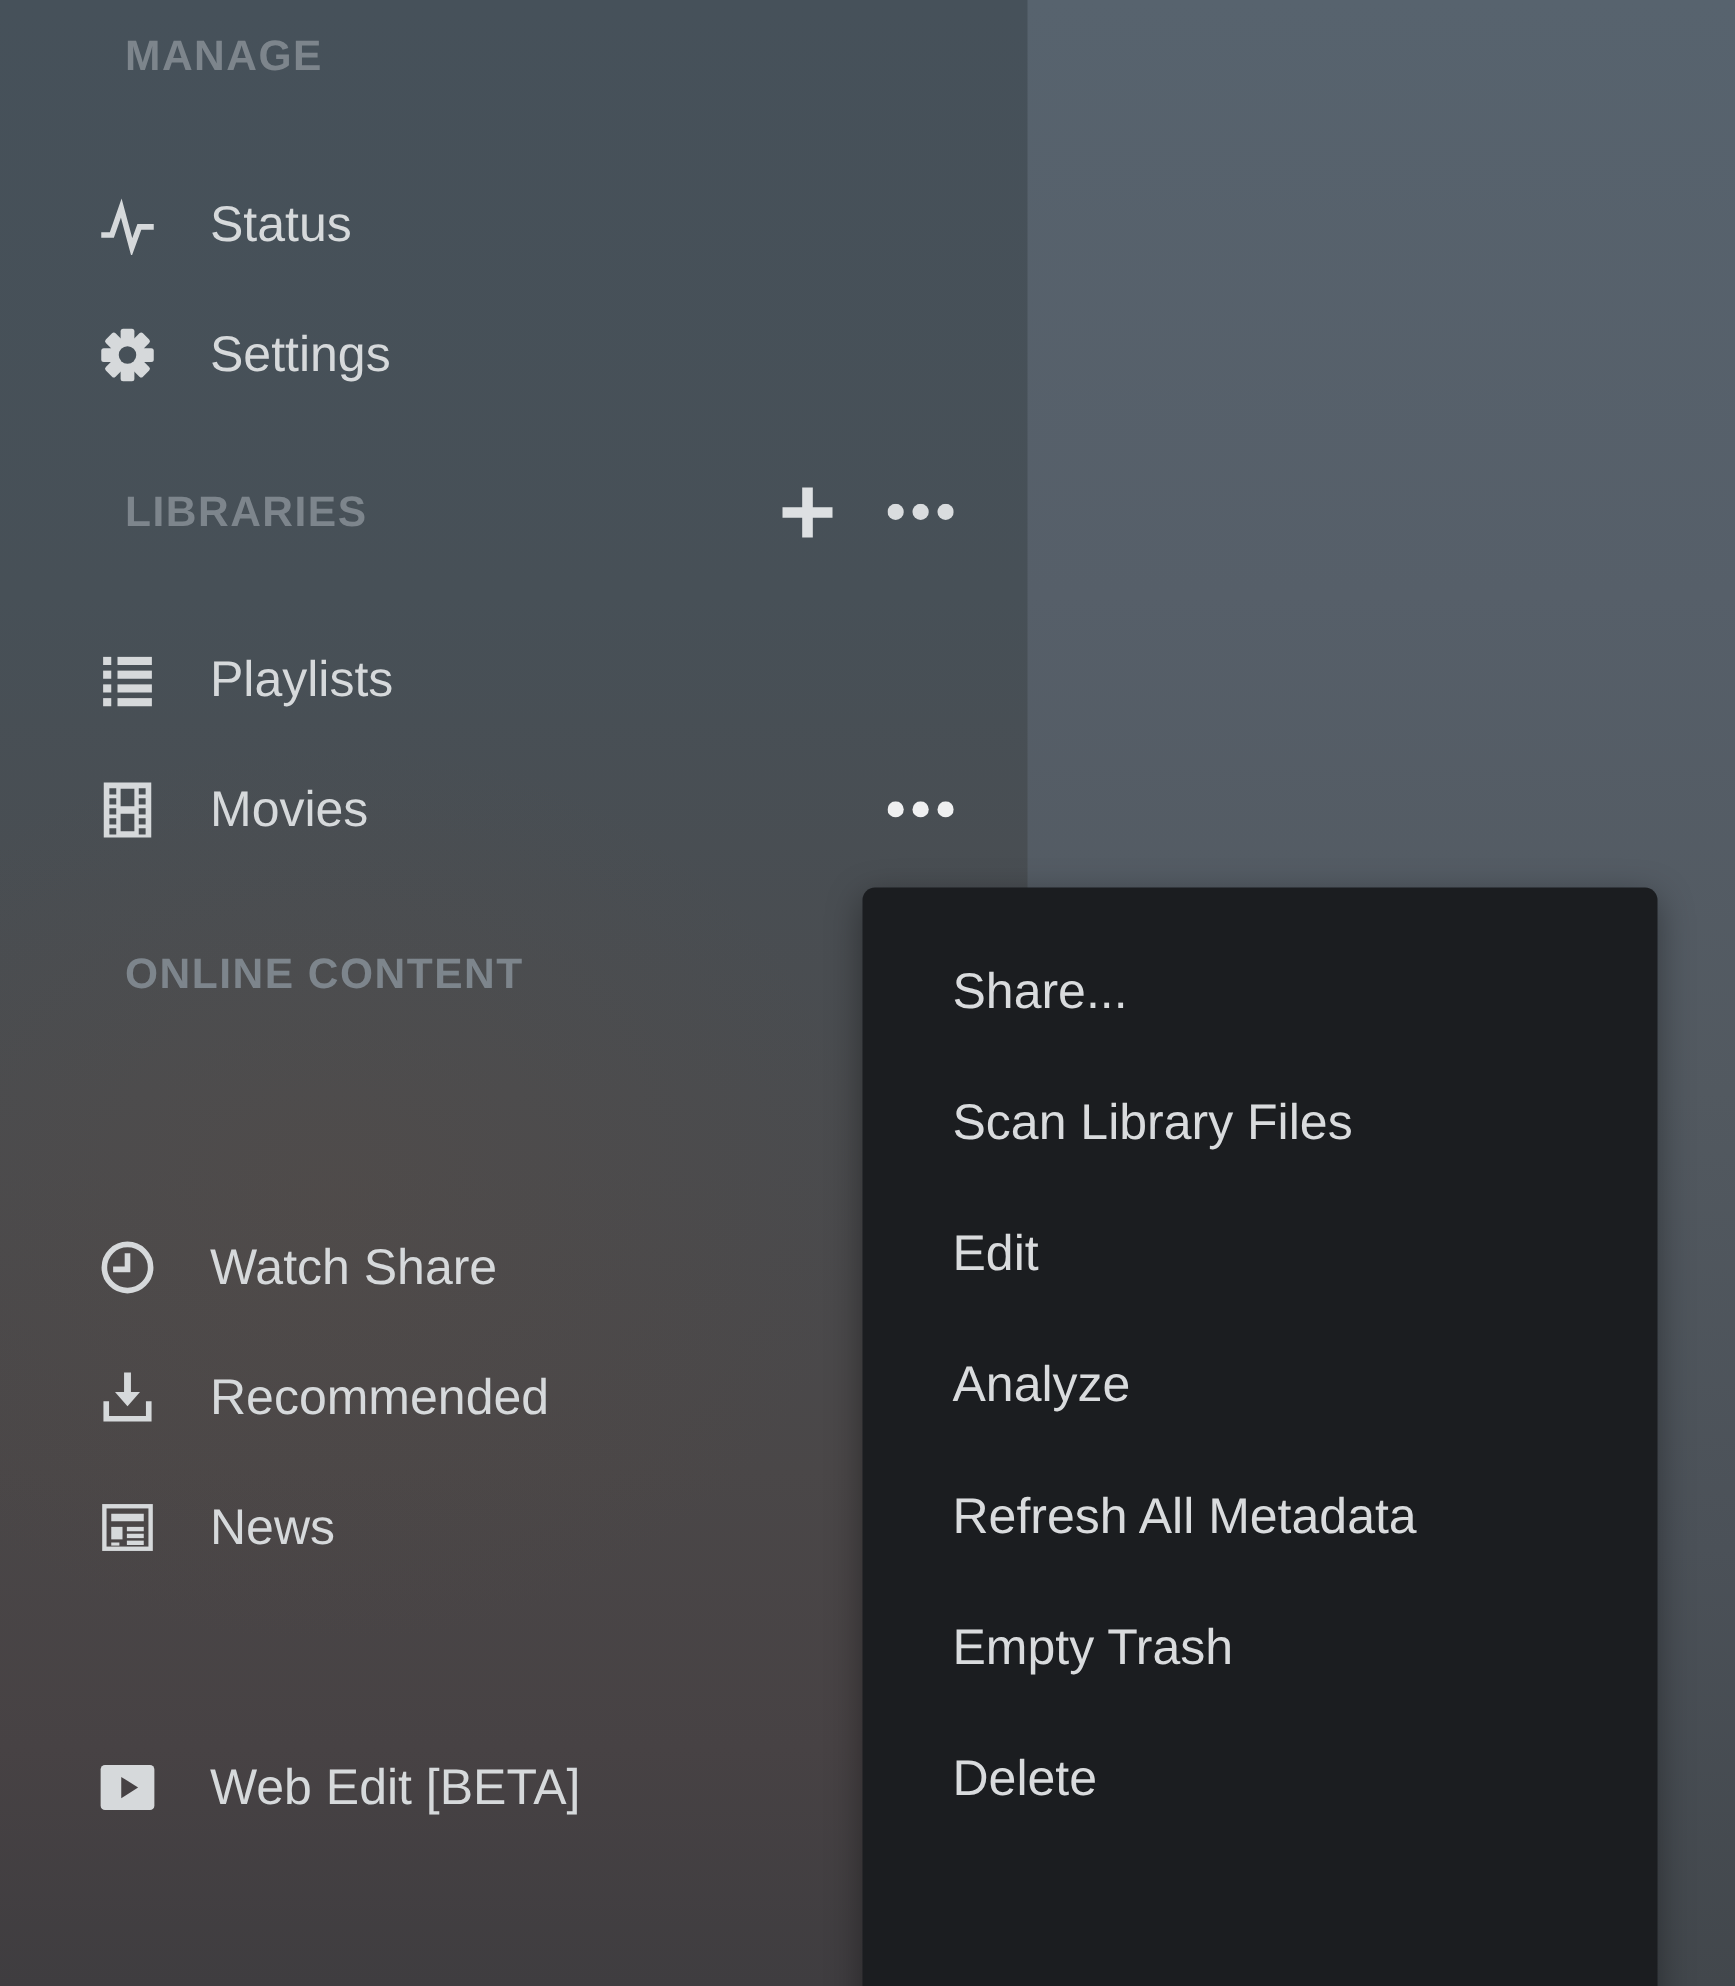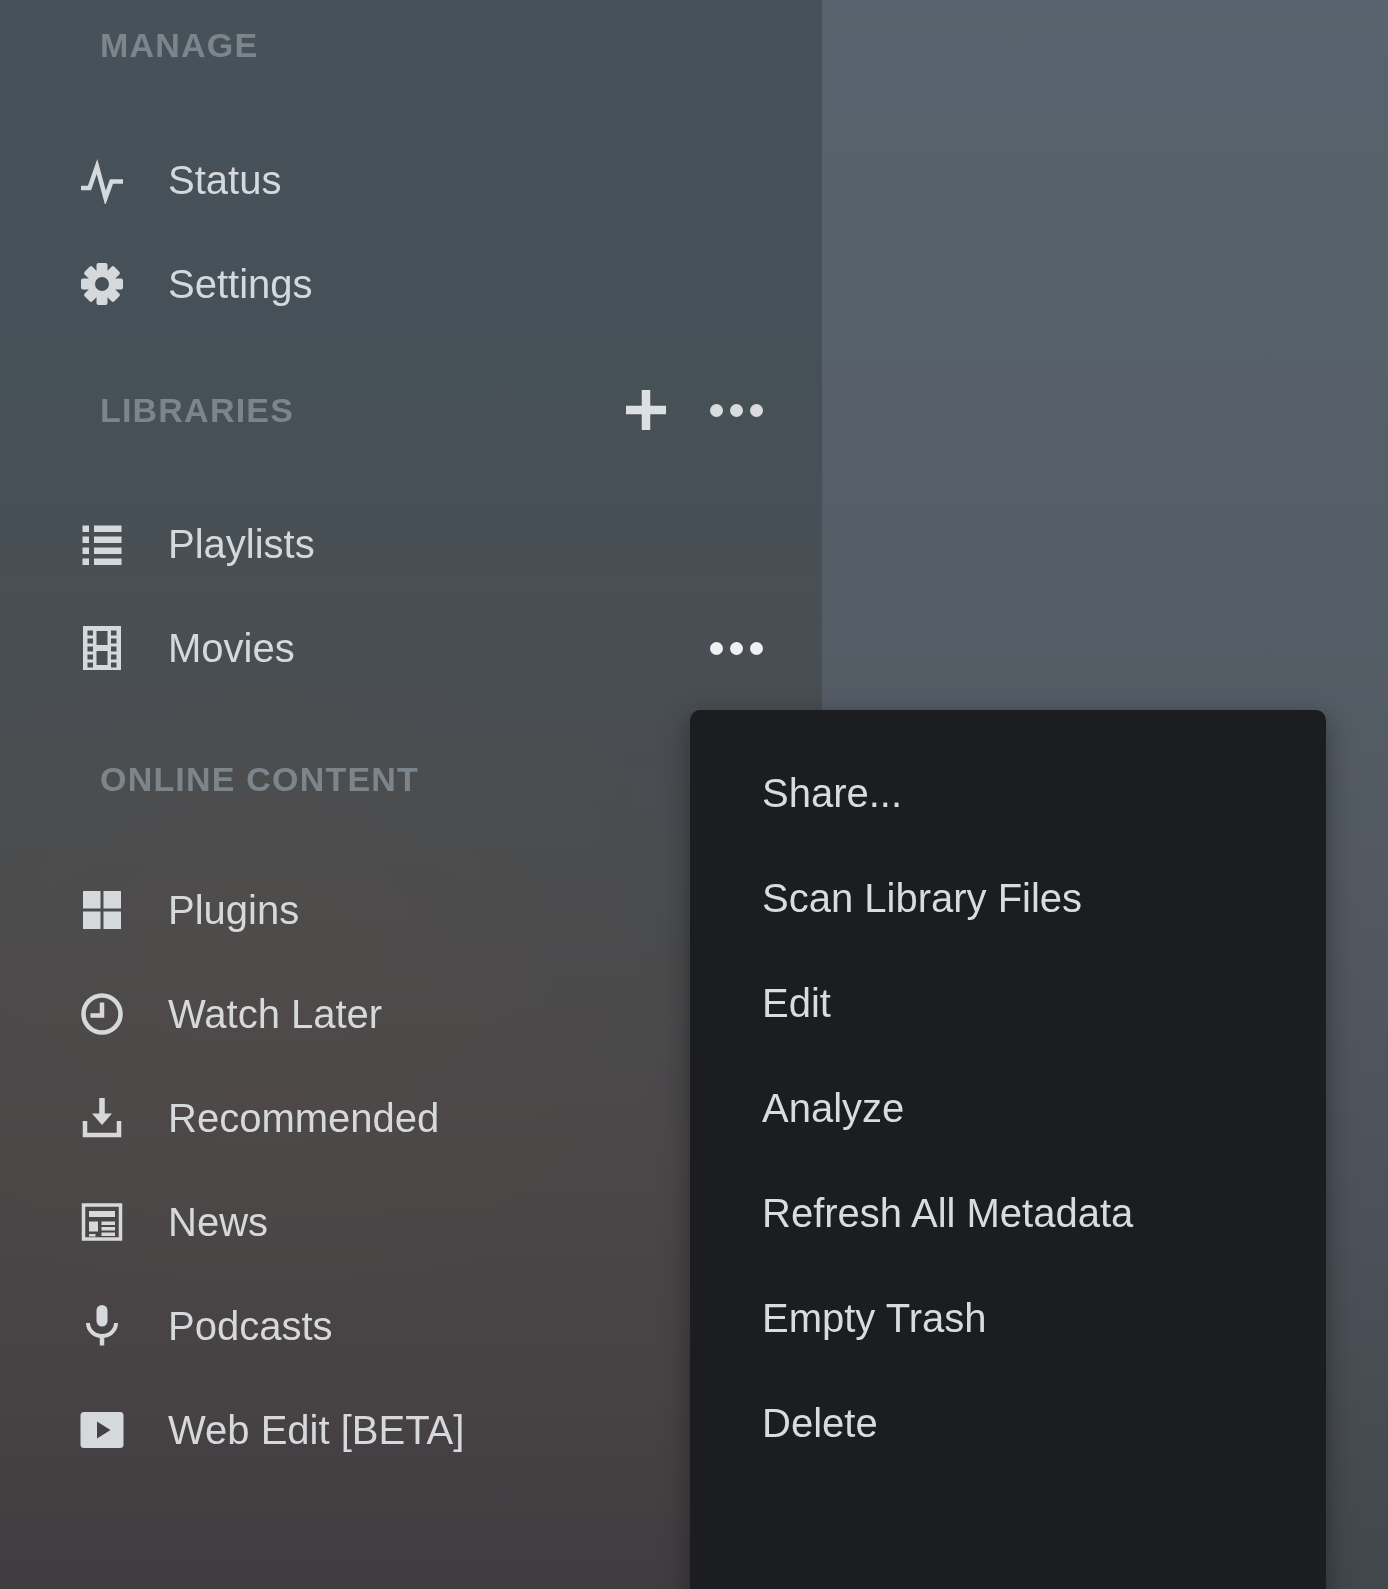"Plugins" div.nav-item { html: <div> <span> <svg> <g> <rect></rect> <rect></rect> <rect></rect> <rect></rect> </g> </svg> </span> <span>Plugins</span> </div> -> none }
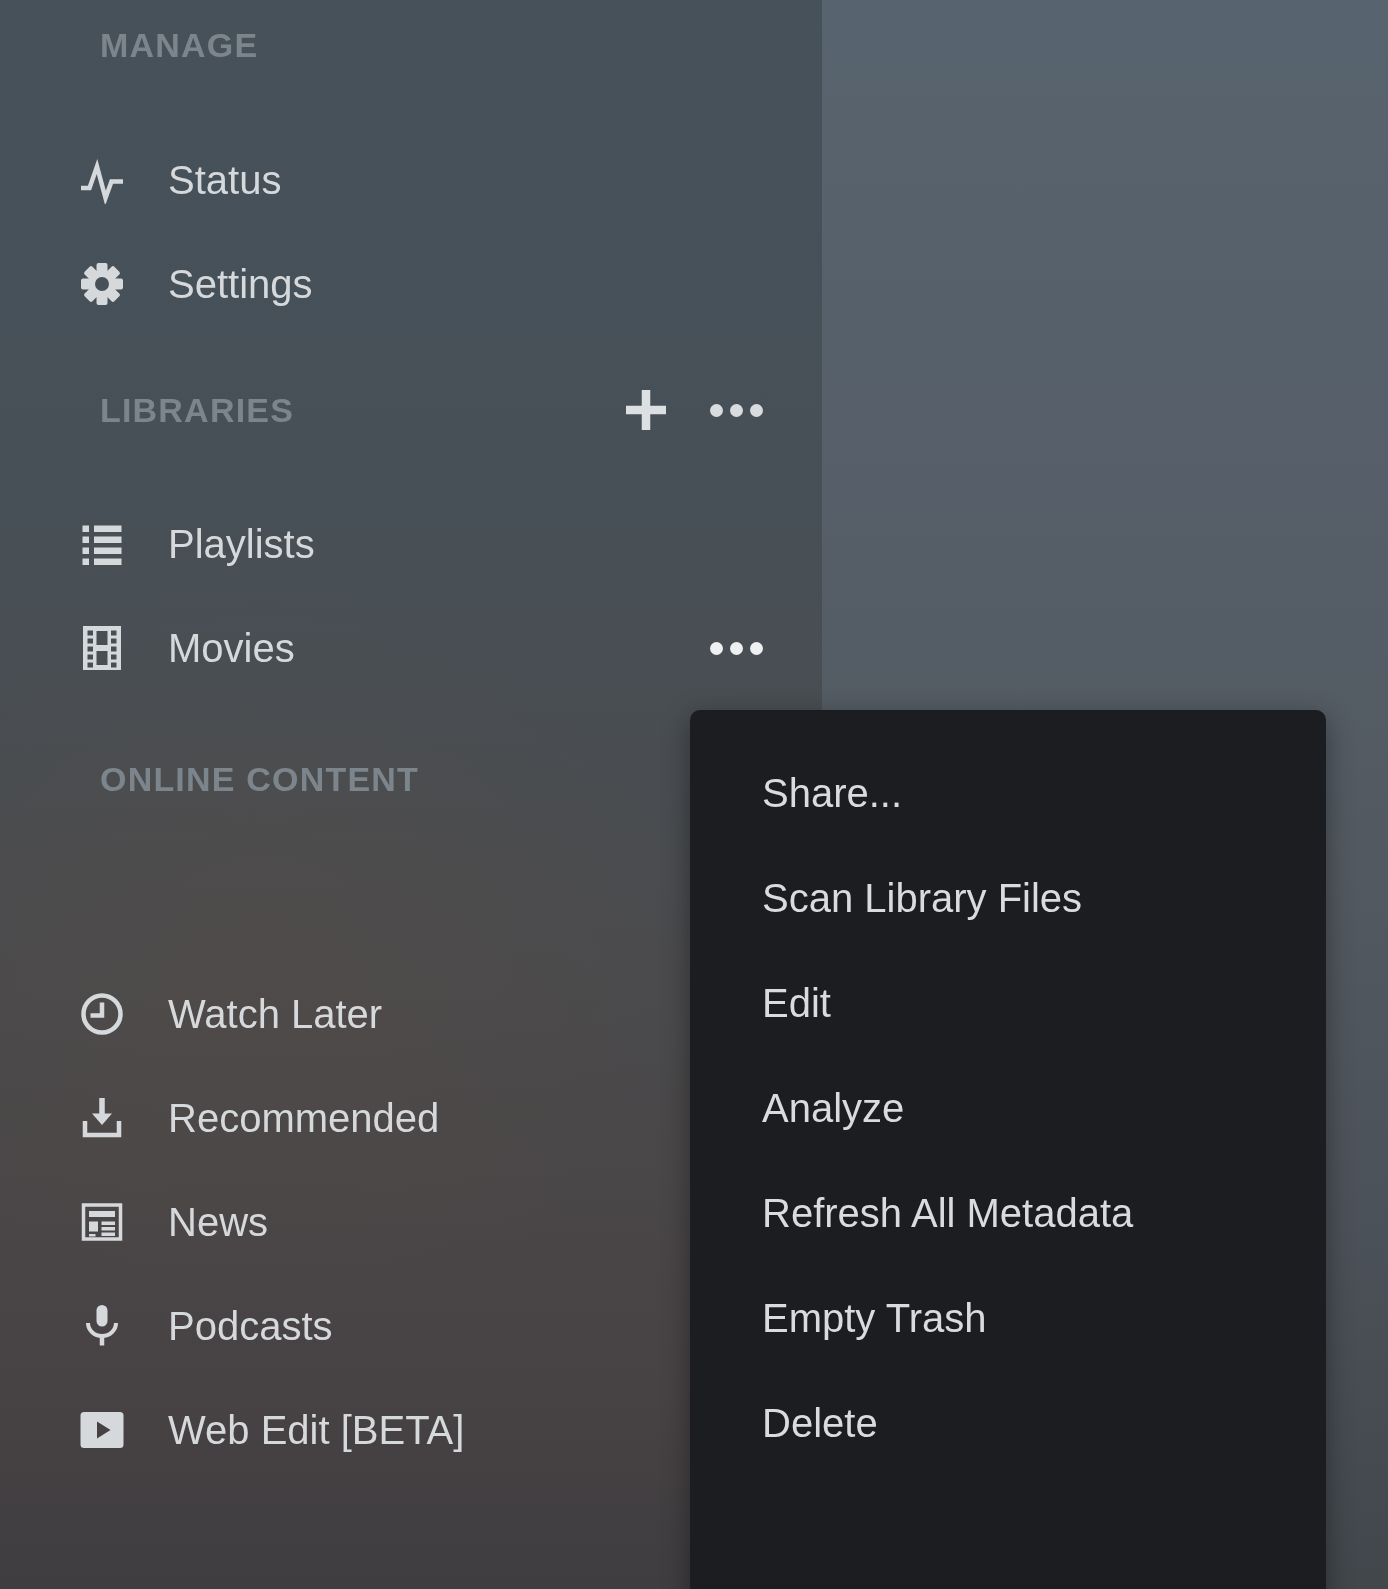"Watch Later" span.label { text: Later -> Share }
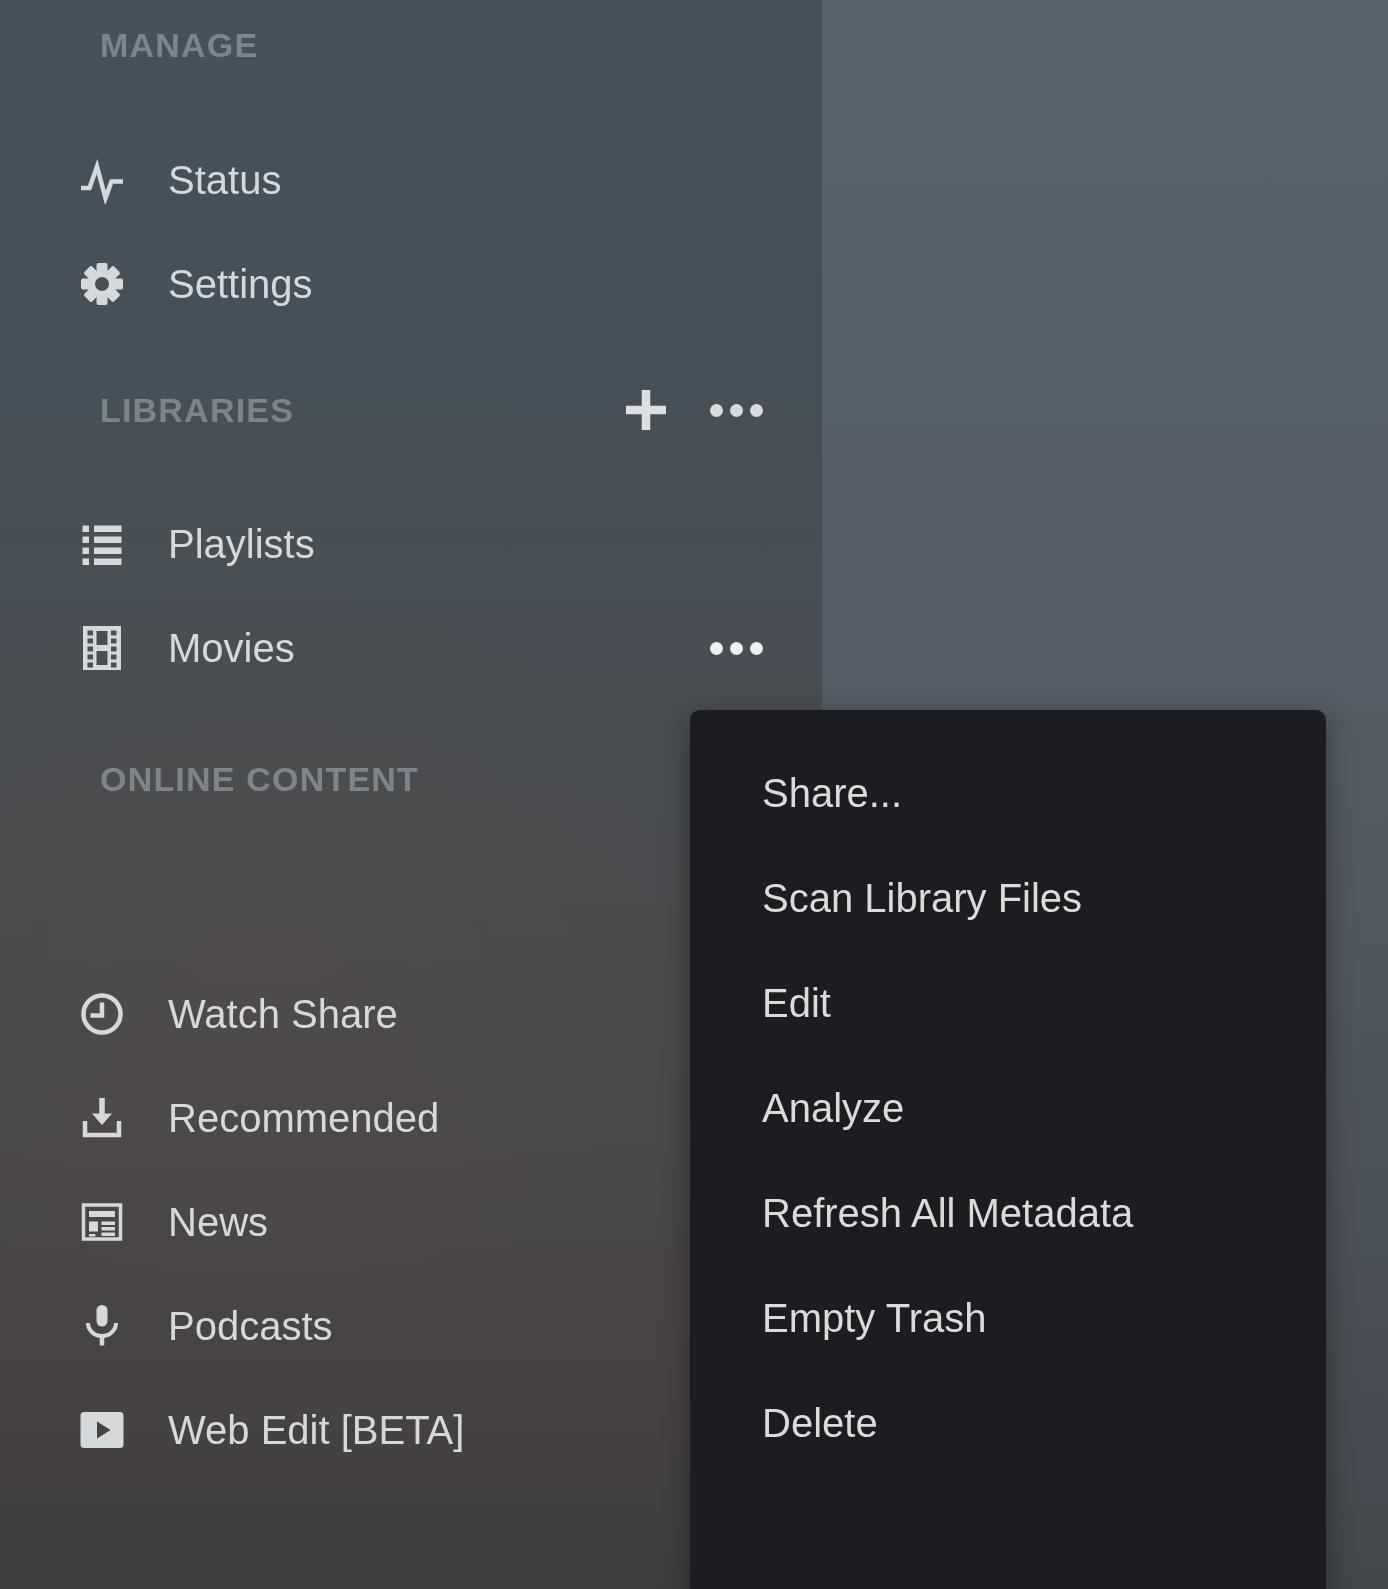"Podcasts" div.nav-item { html: <div> <span> <svg> <rect></rect> <path></path> <path></path> </svg> </span> <span>Podcasts</span> </div> -> none }
